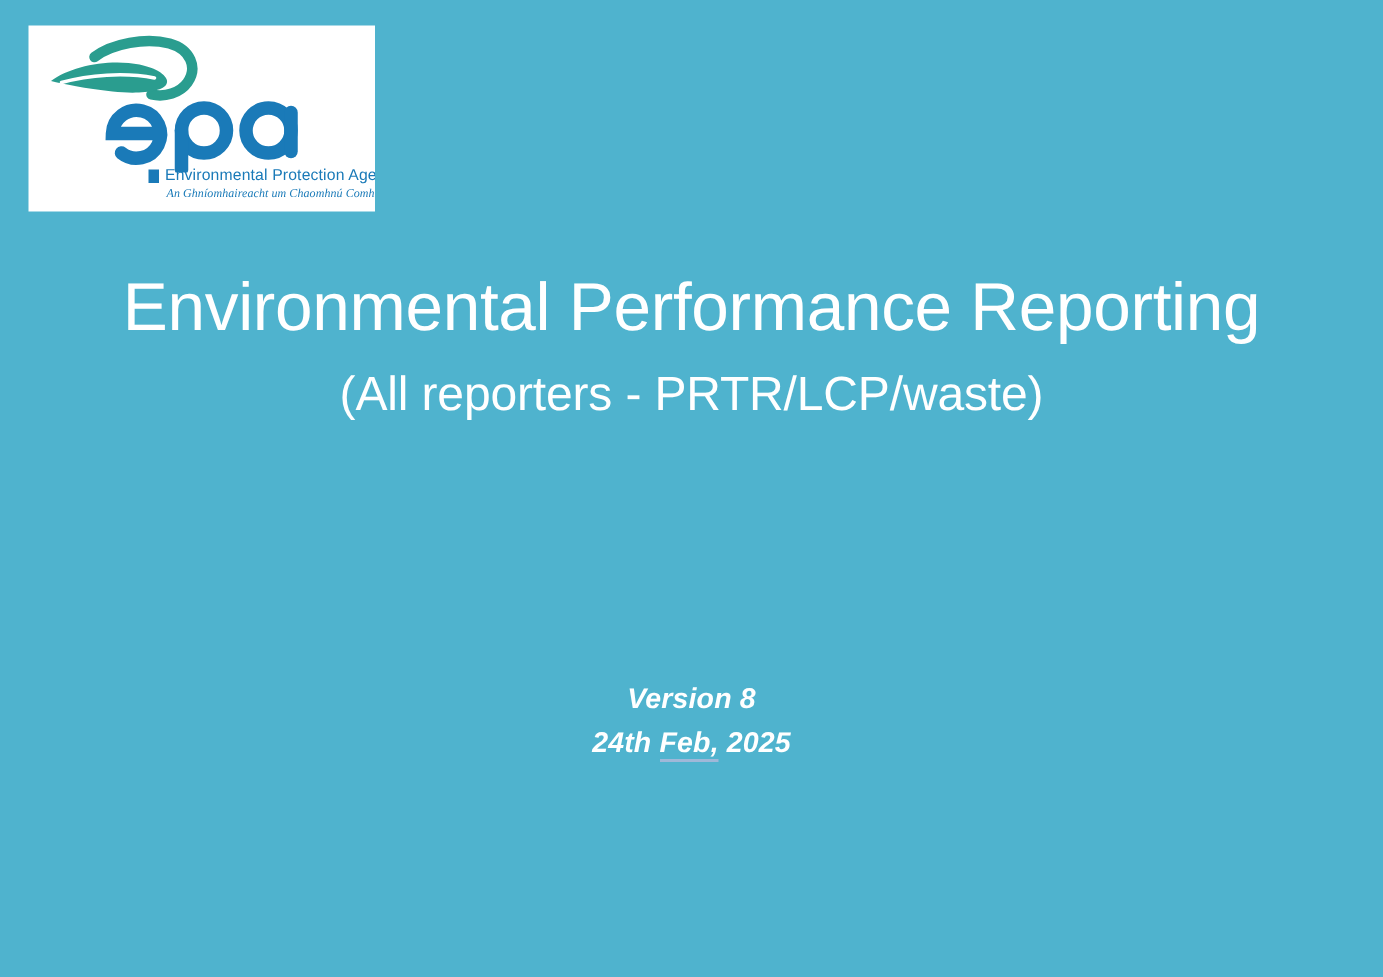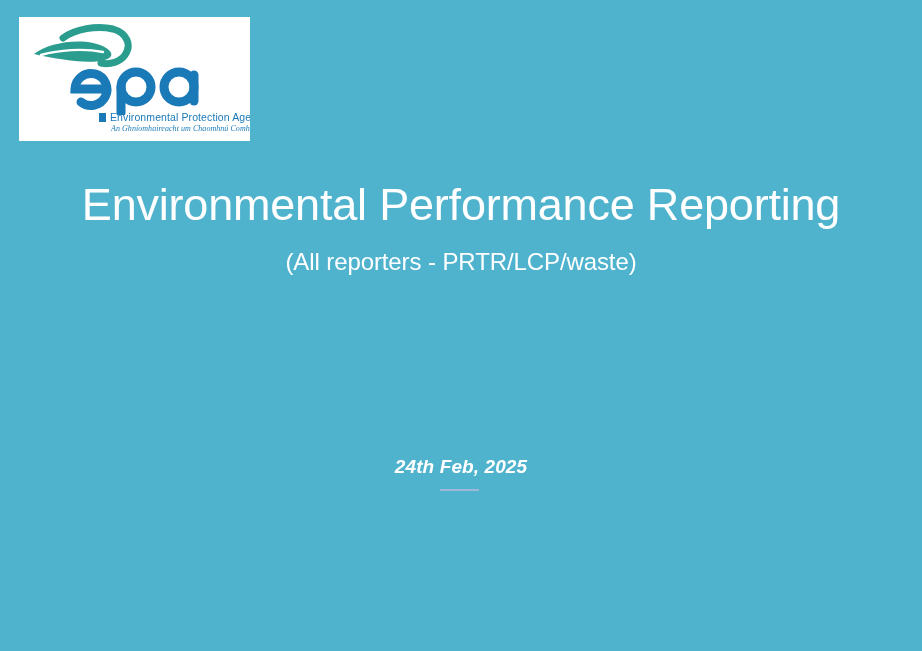"(All reporters - PRTR/LCP/waste)" .subtitle-line { font-size: 24px -> 32px }
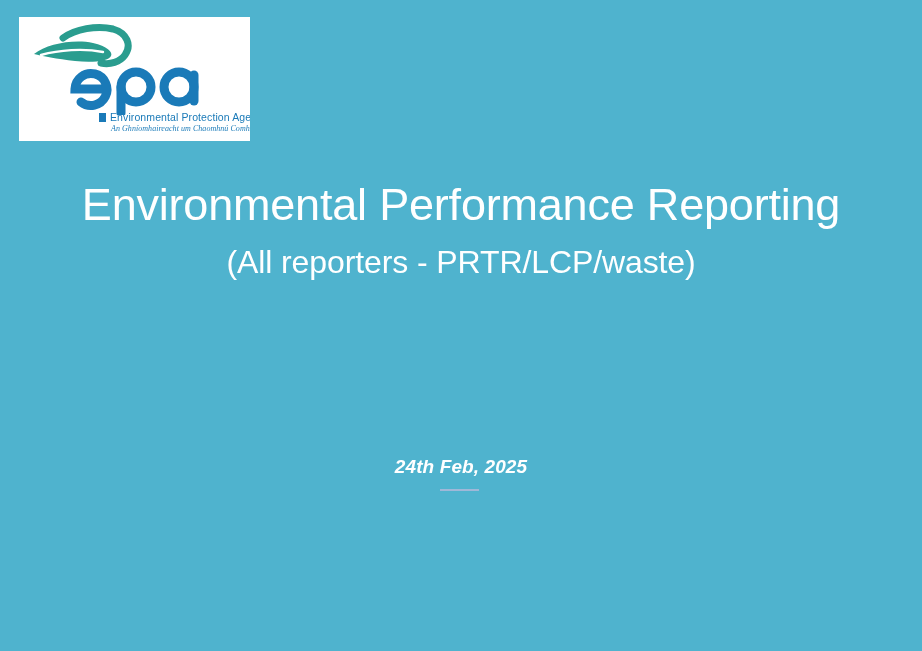"Version 8" span.version-line { html: none -> <span>Version 8</span> }
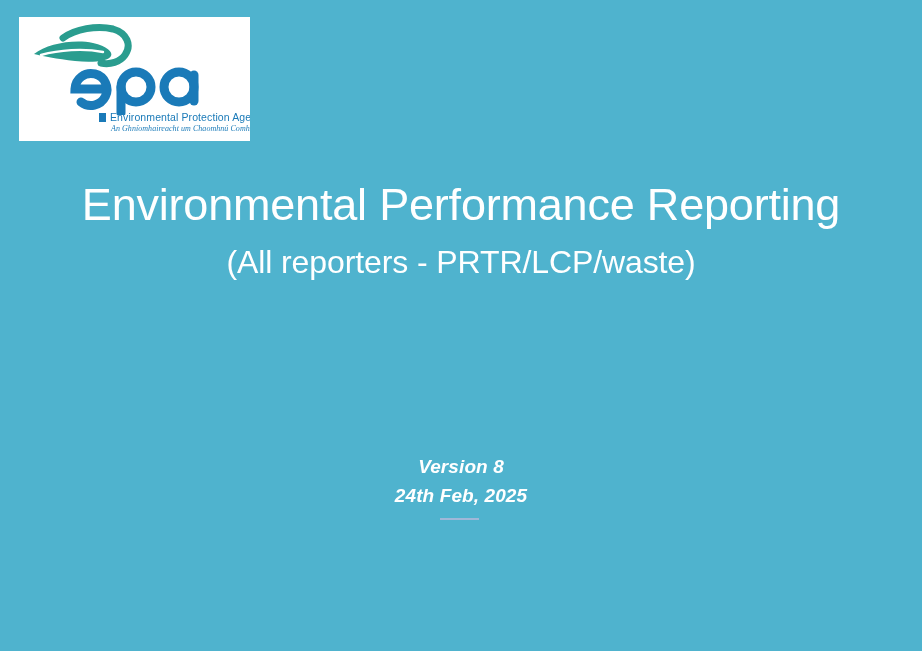"Feb," .spell-underline { padding-bottom: 12px -> 0px }
